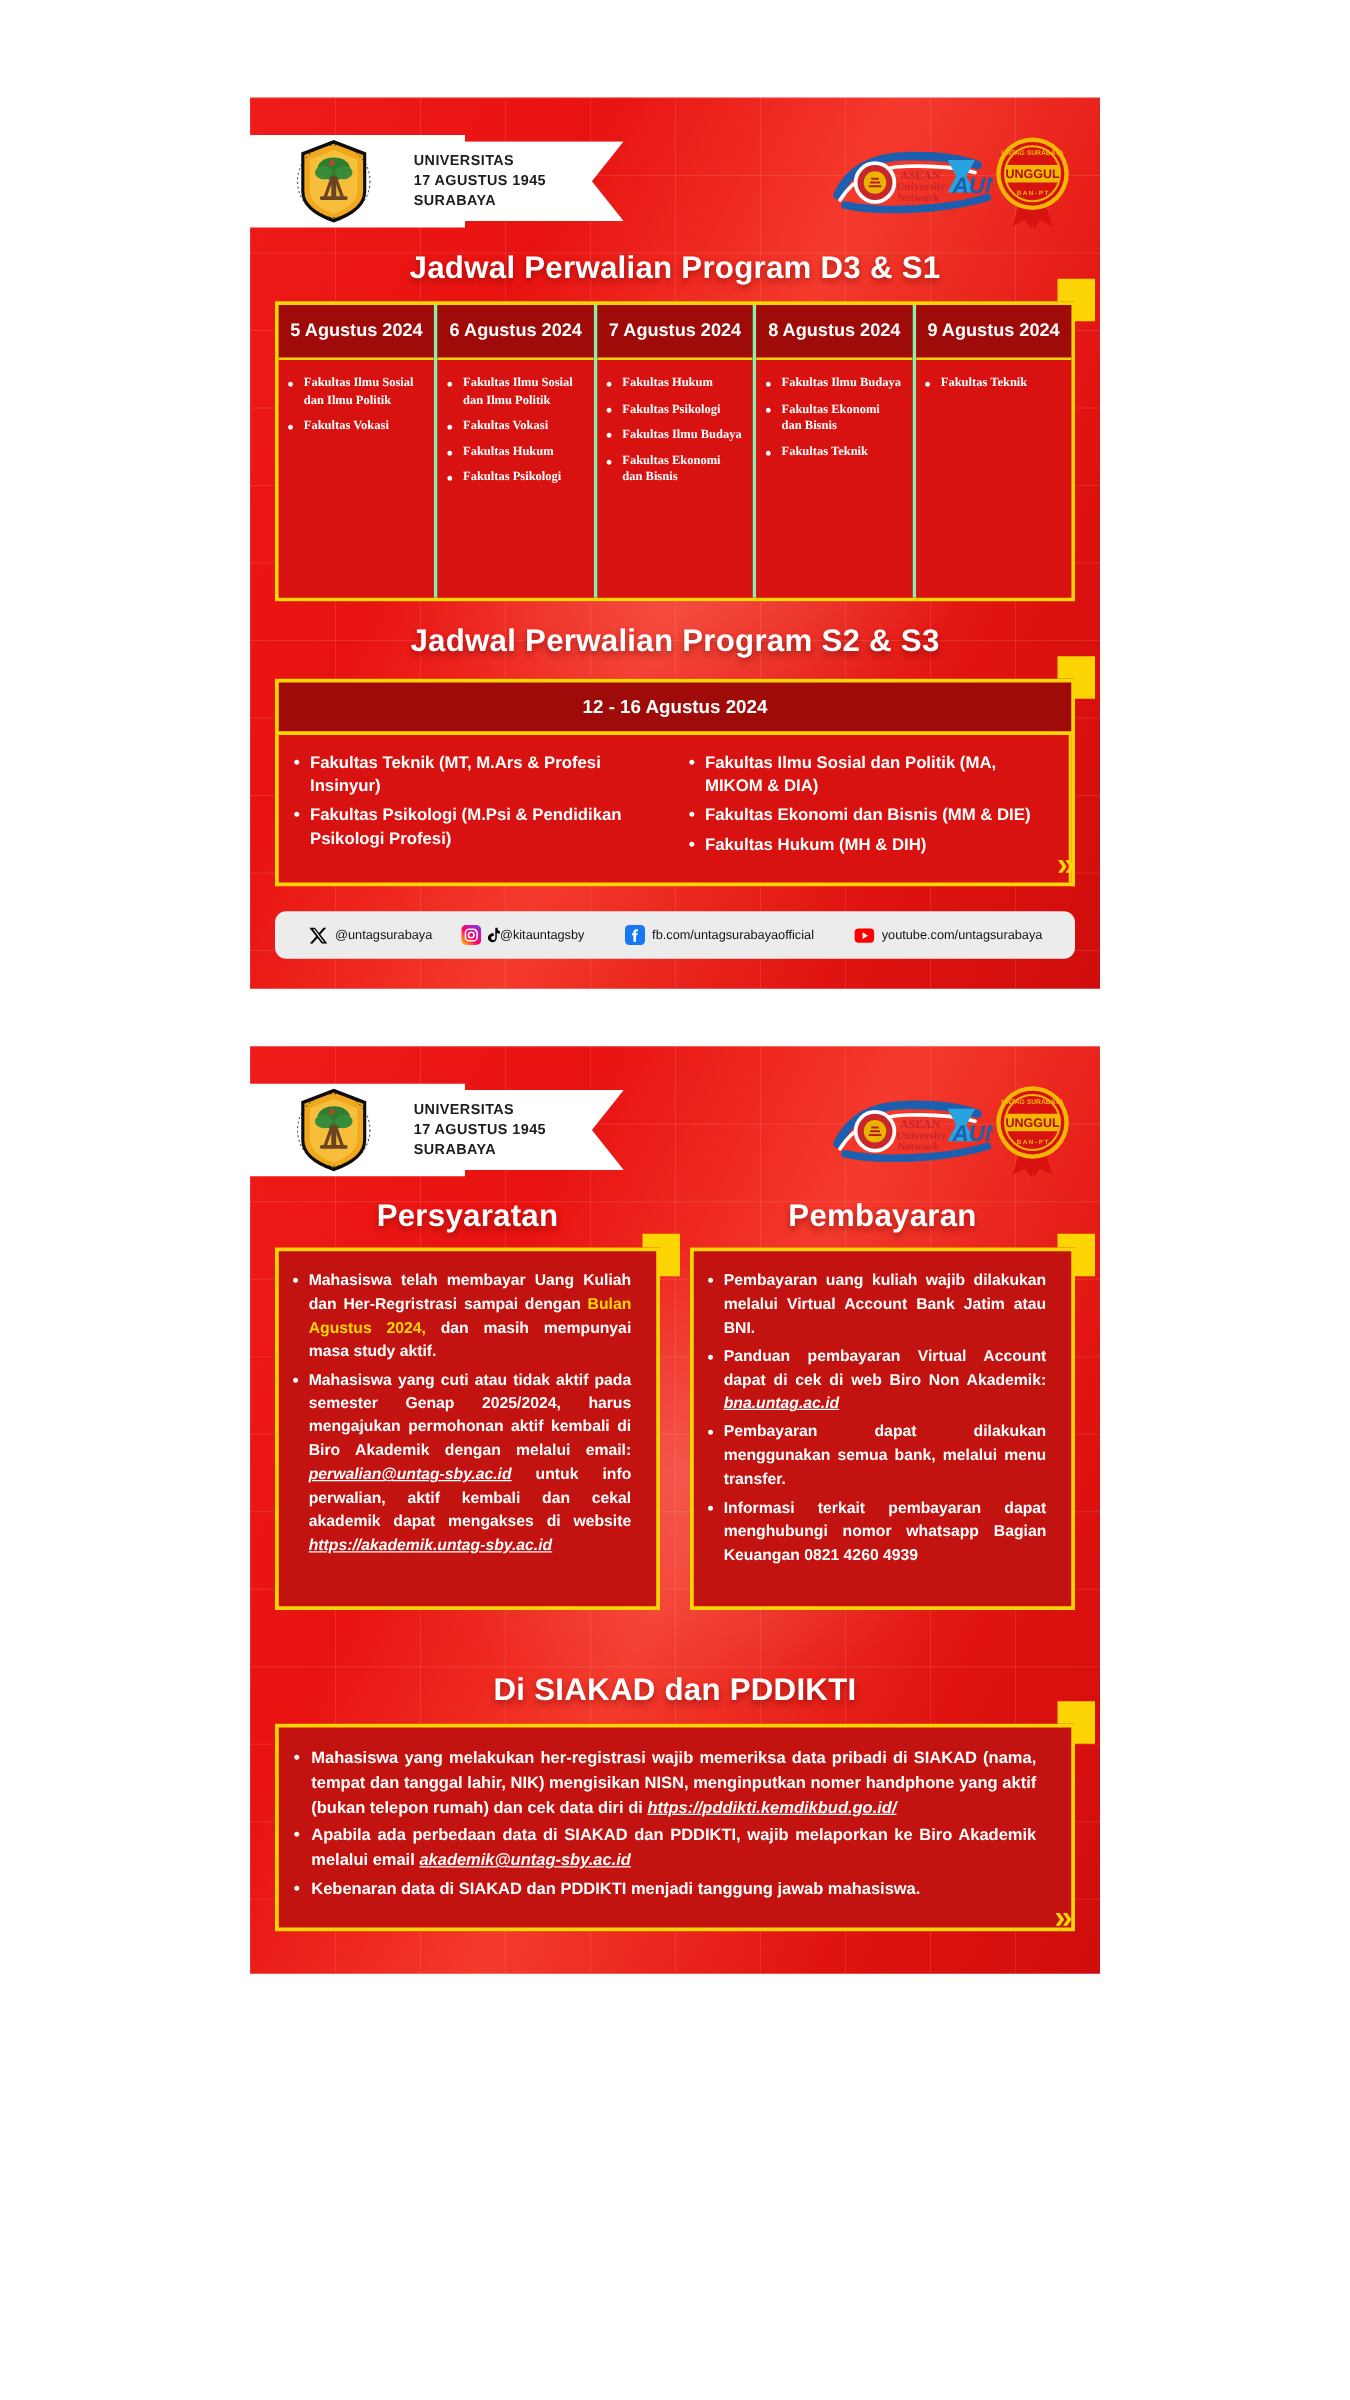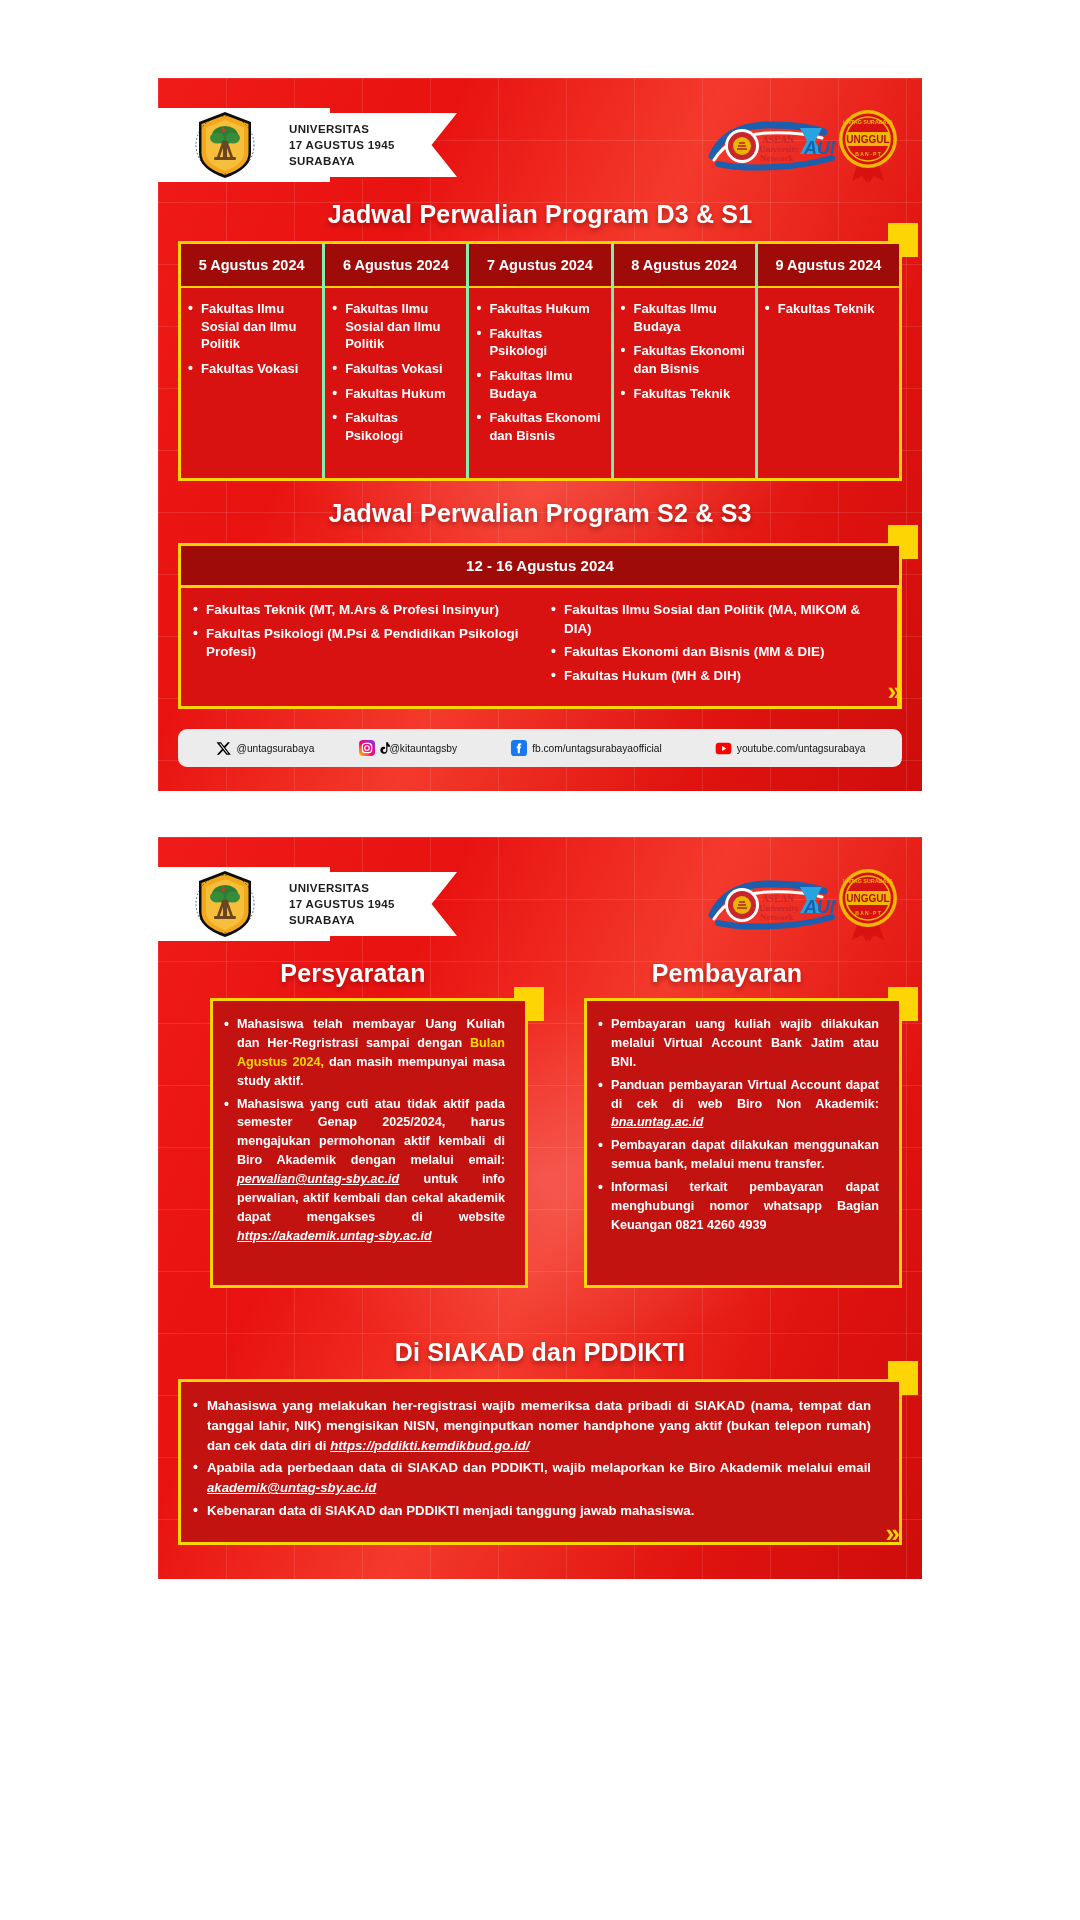"UNIVERSITAS" .poster { width: 764px -> 680px }
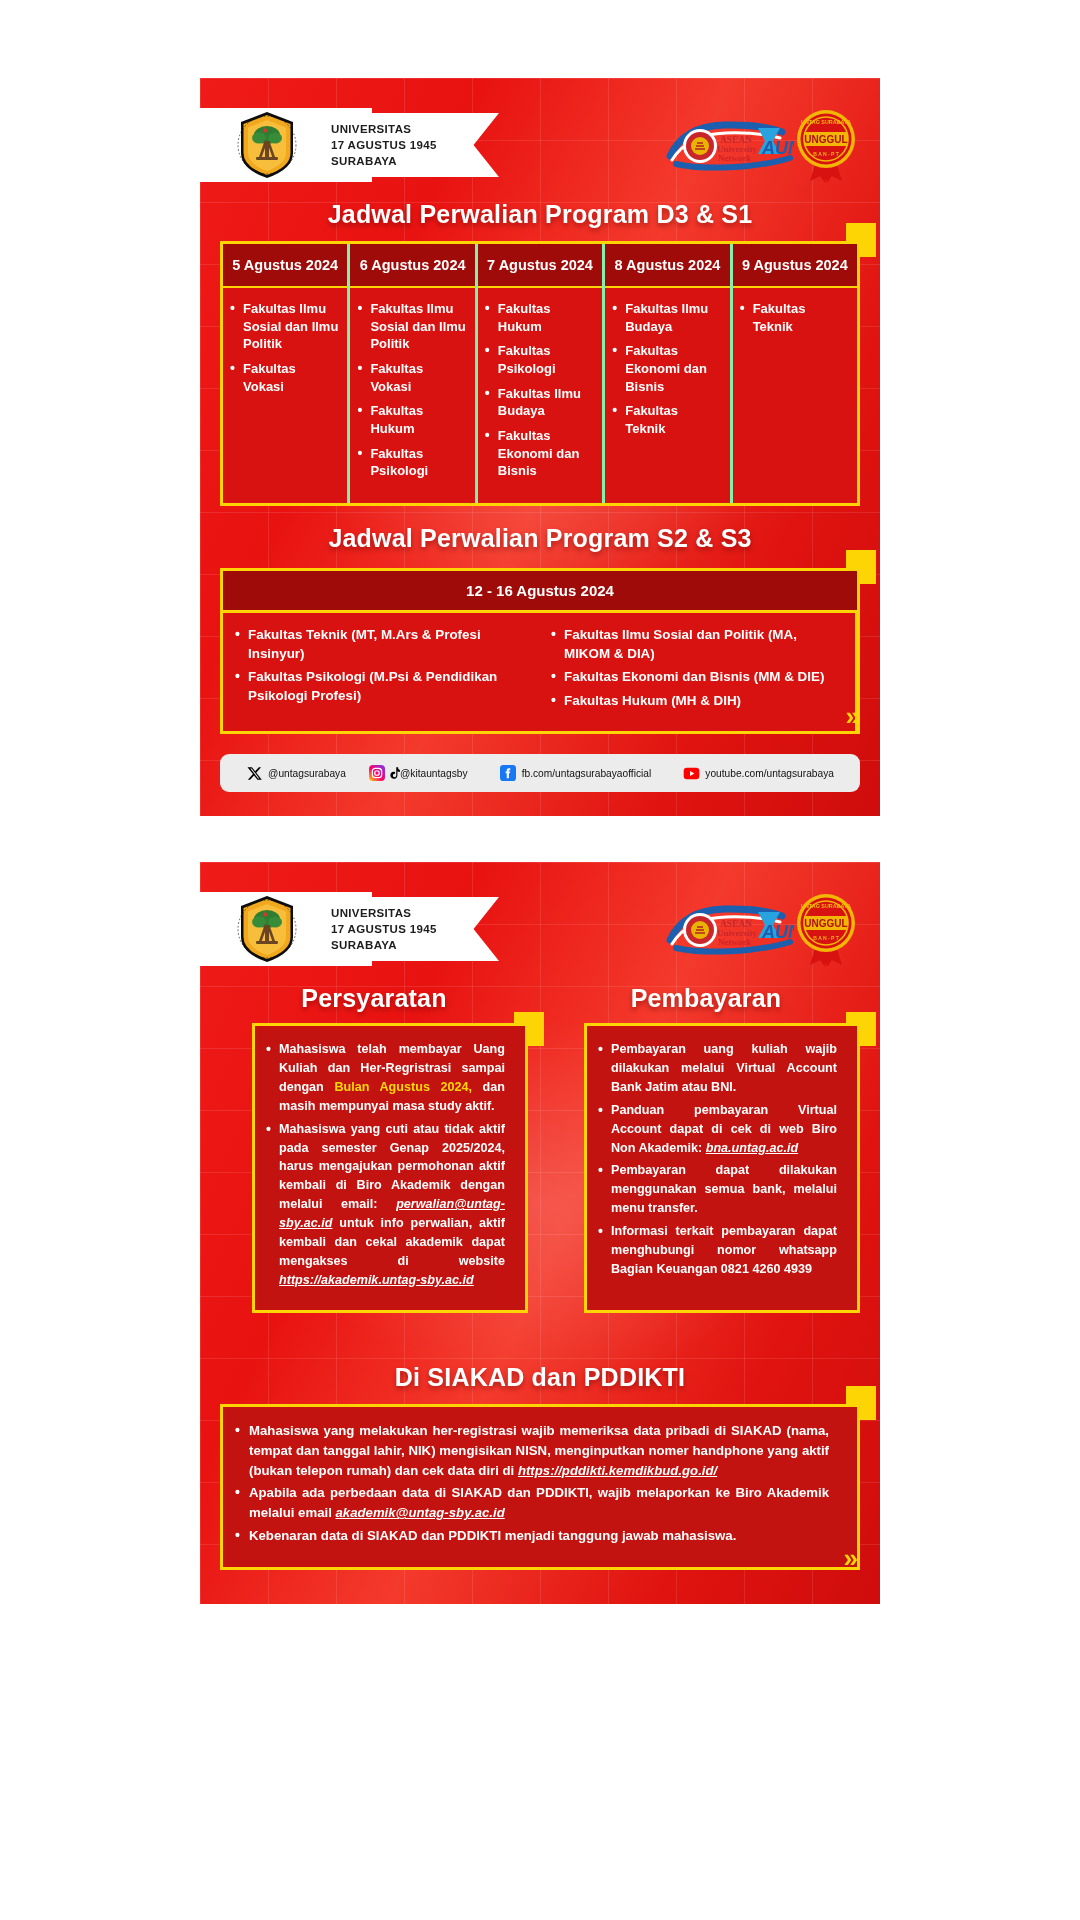"Fakultas Ilmu Sosial dan Ilmu" .col-body li { font-family: none -> Liberation Serif, serif; font-size: 13px -> 10px }
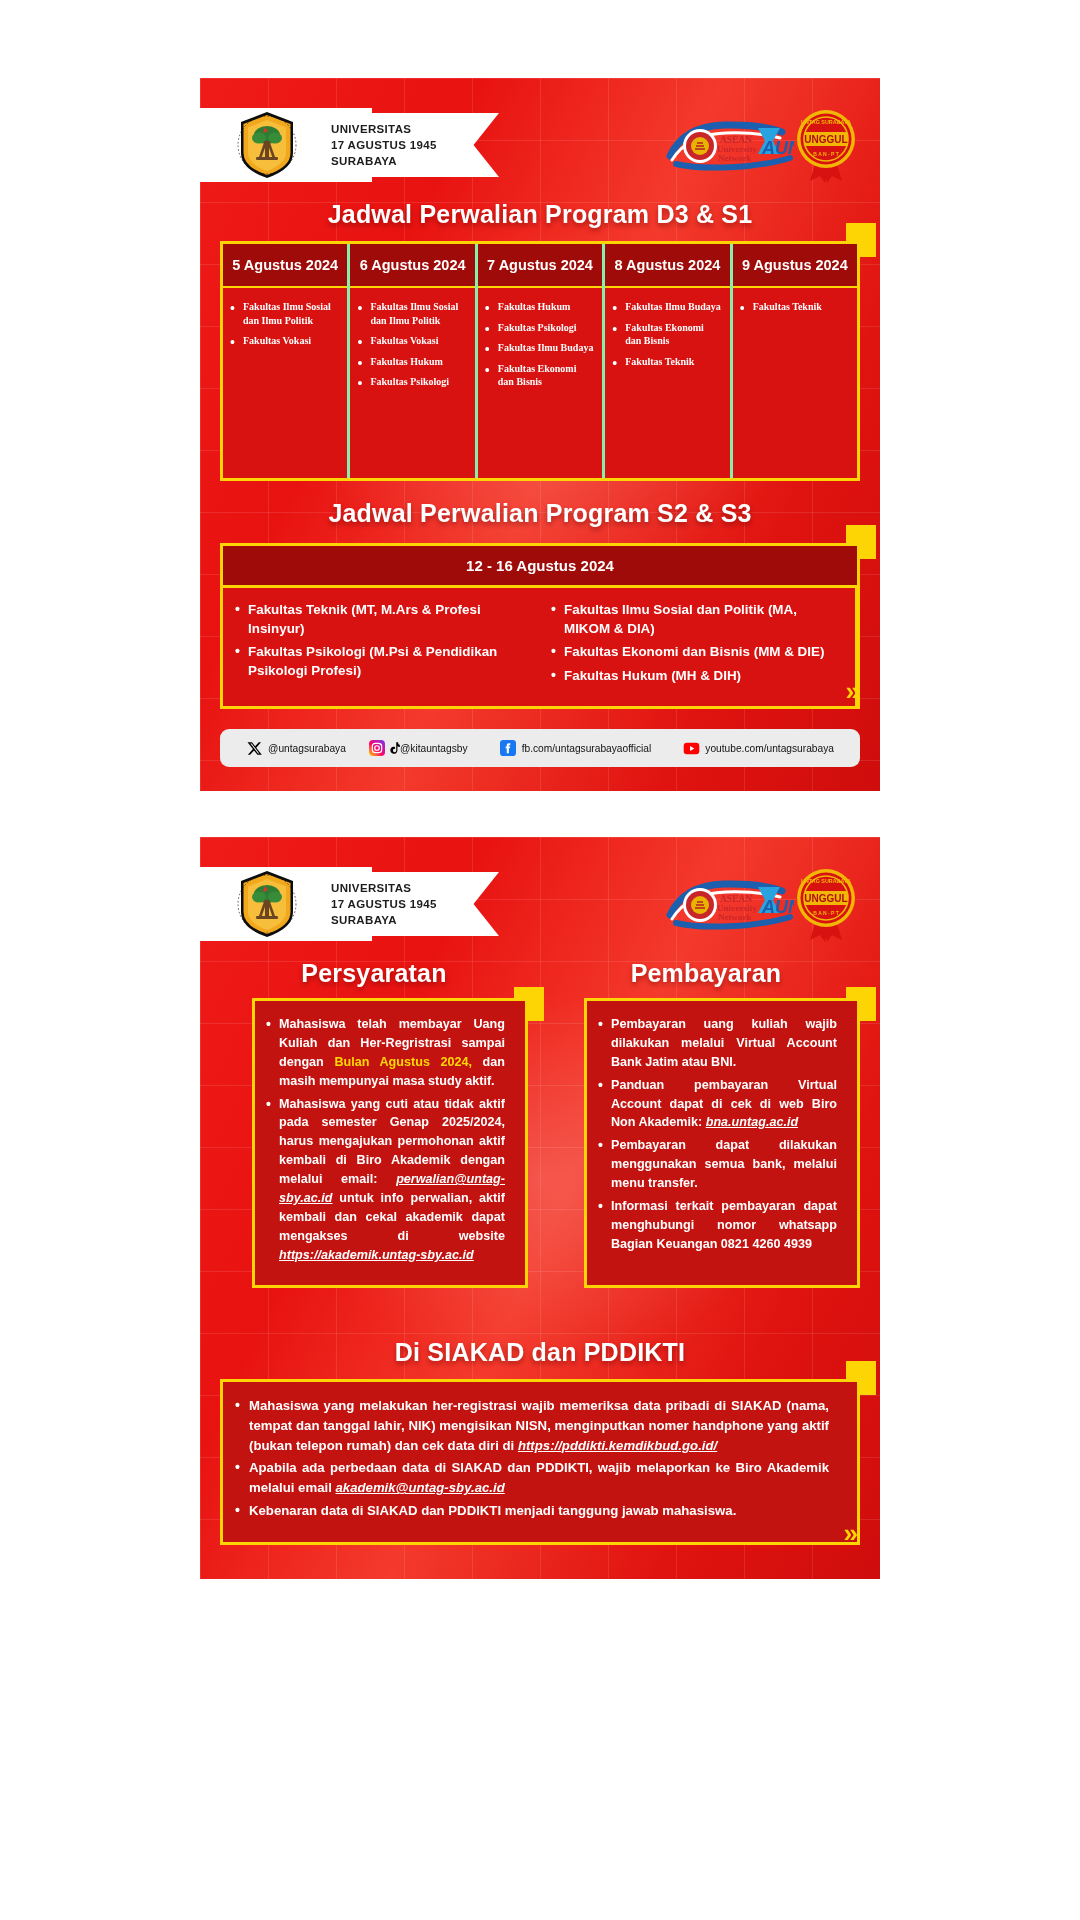"Mahasiswa telah membayar Uang Kuliah" .reqbox { margin-left: 32px -> none }
